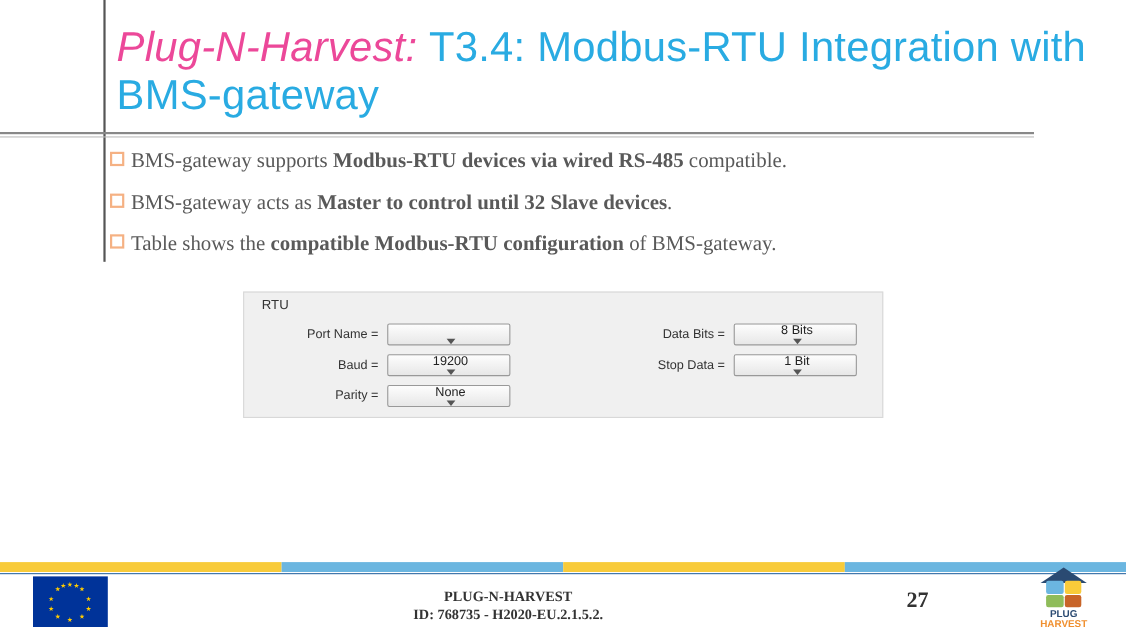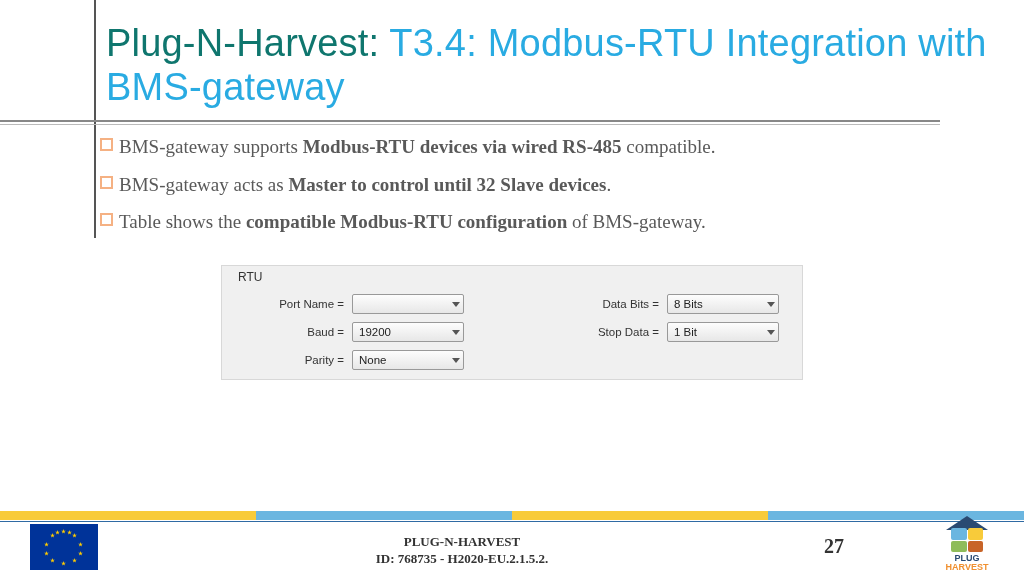"Plug-N-Harvest:" .title .black { color: #0f766e -> #ec4899; font-style: none -> italic }
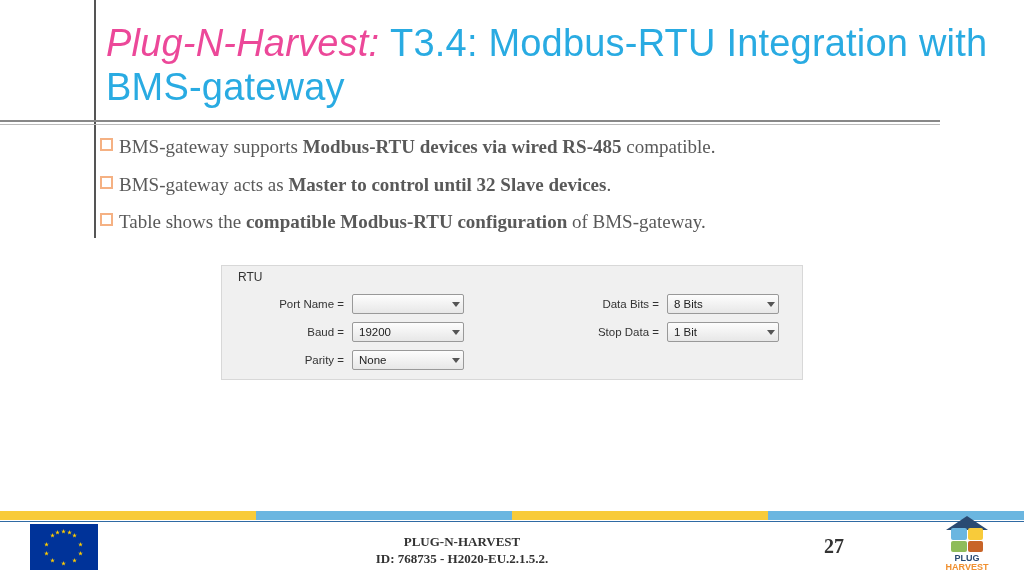"8 Bits" .dropdown { flex-direction: none -> column }
